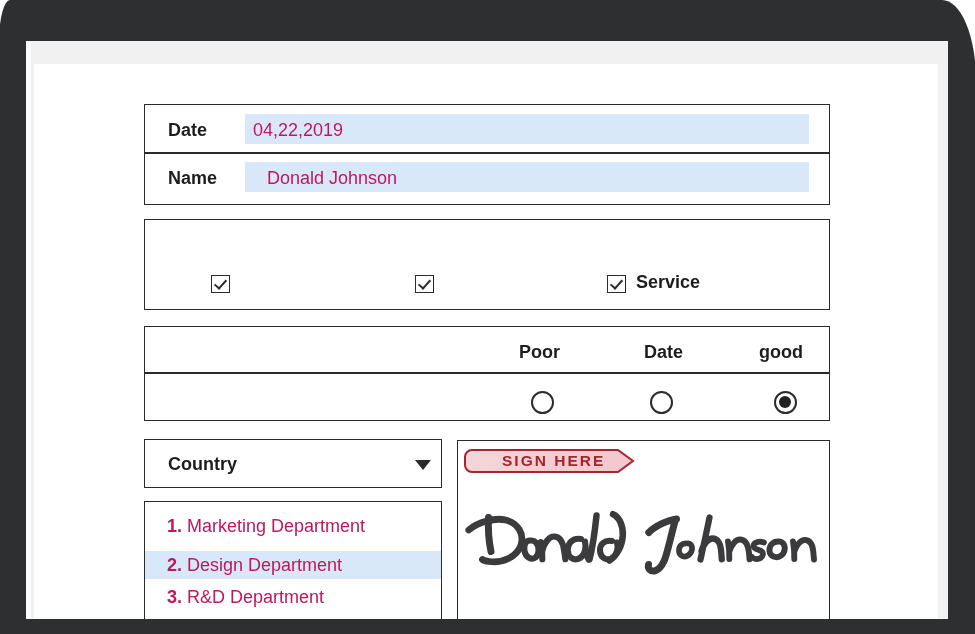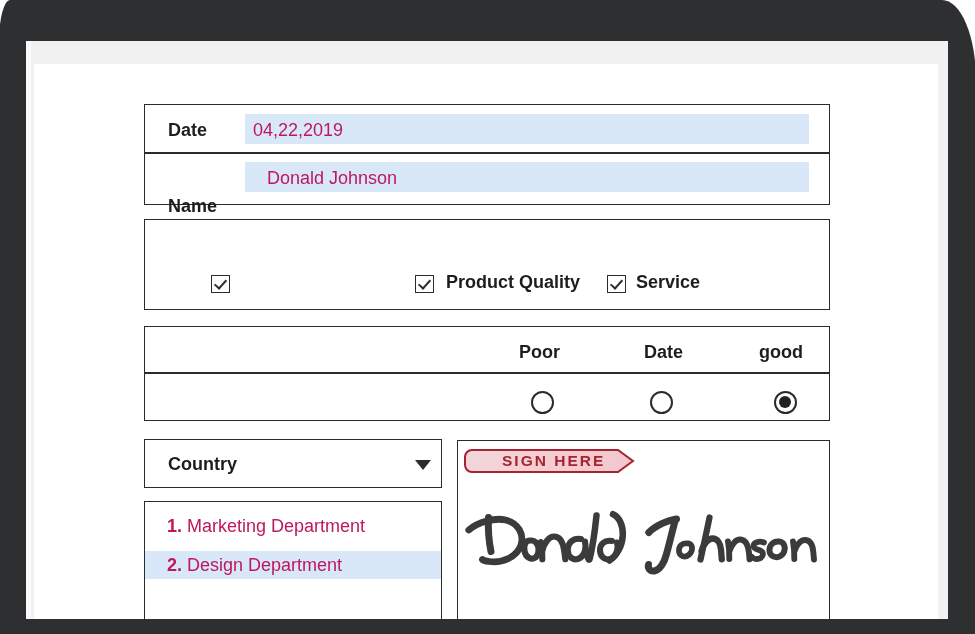"Name" div.blab { margin-top: 28px -> none }
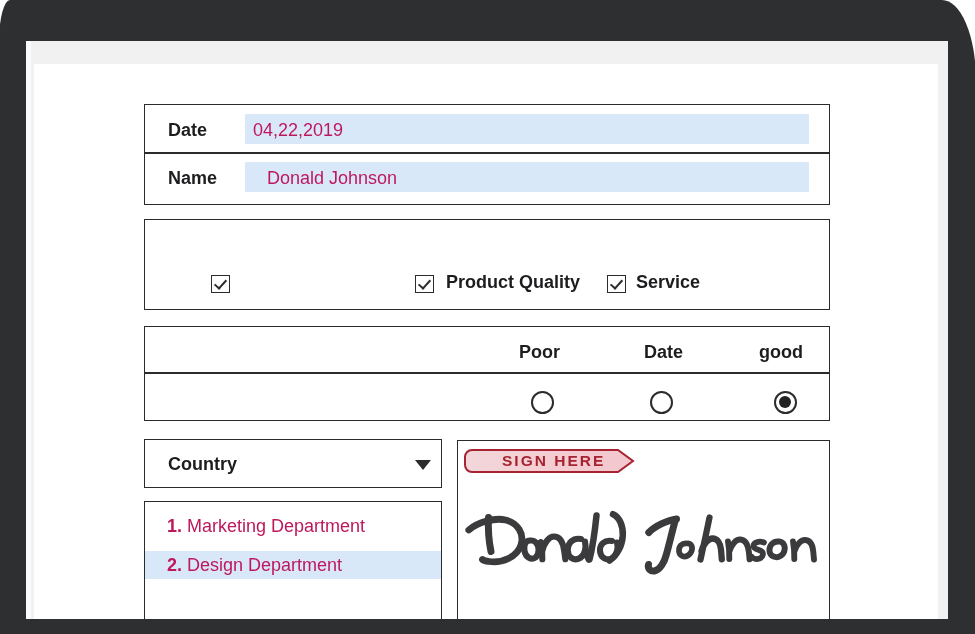"Product Quality" div.blab { html: <div>Product Quality</div> -> none }
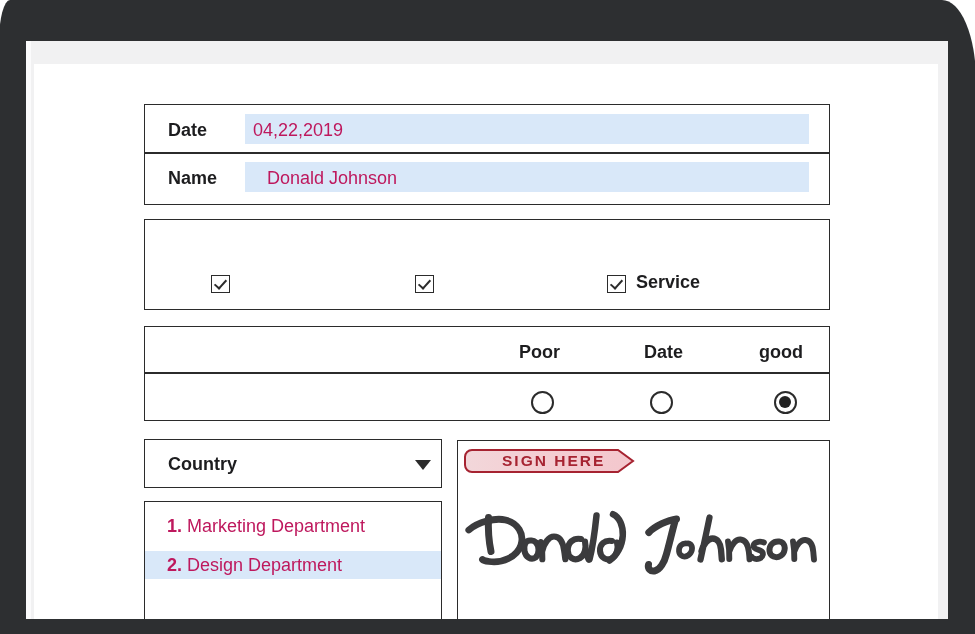"3. R&D Department" div.txt { html: none -> <div><b>3.</b> R&amp;D Department</div> }
